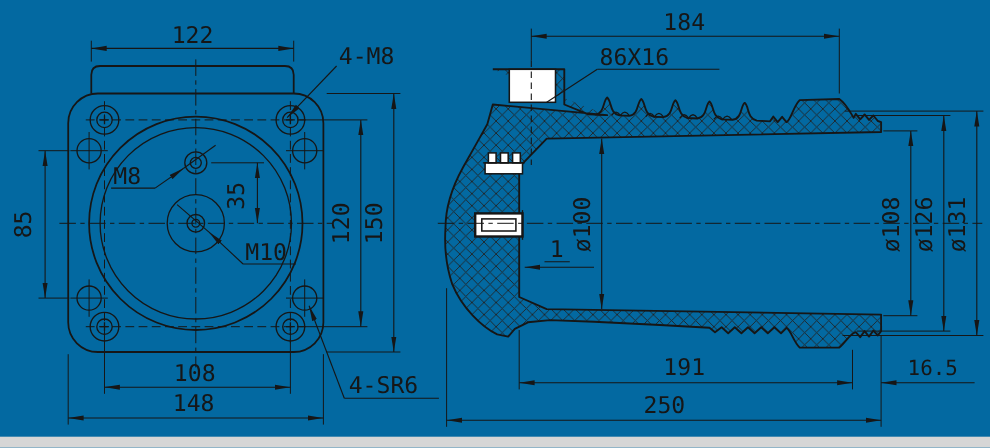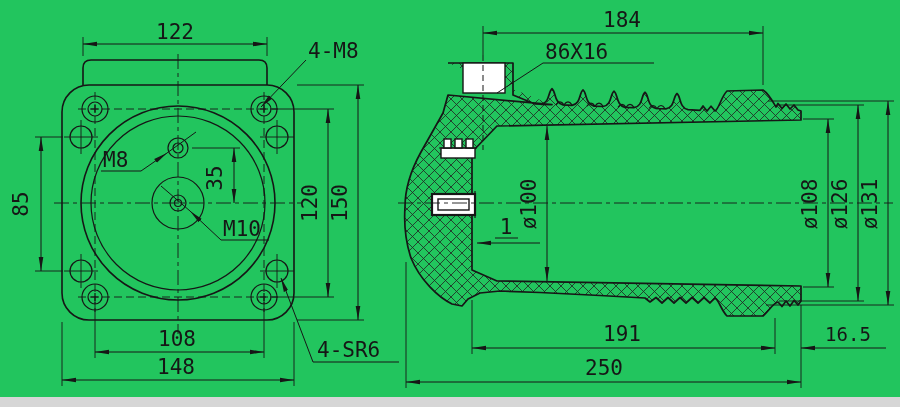"122" .stage { background: #22c55e -> #0369a1 }
